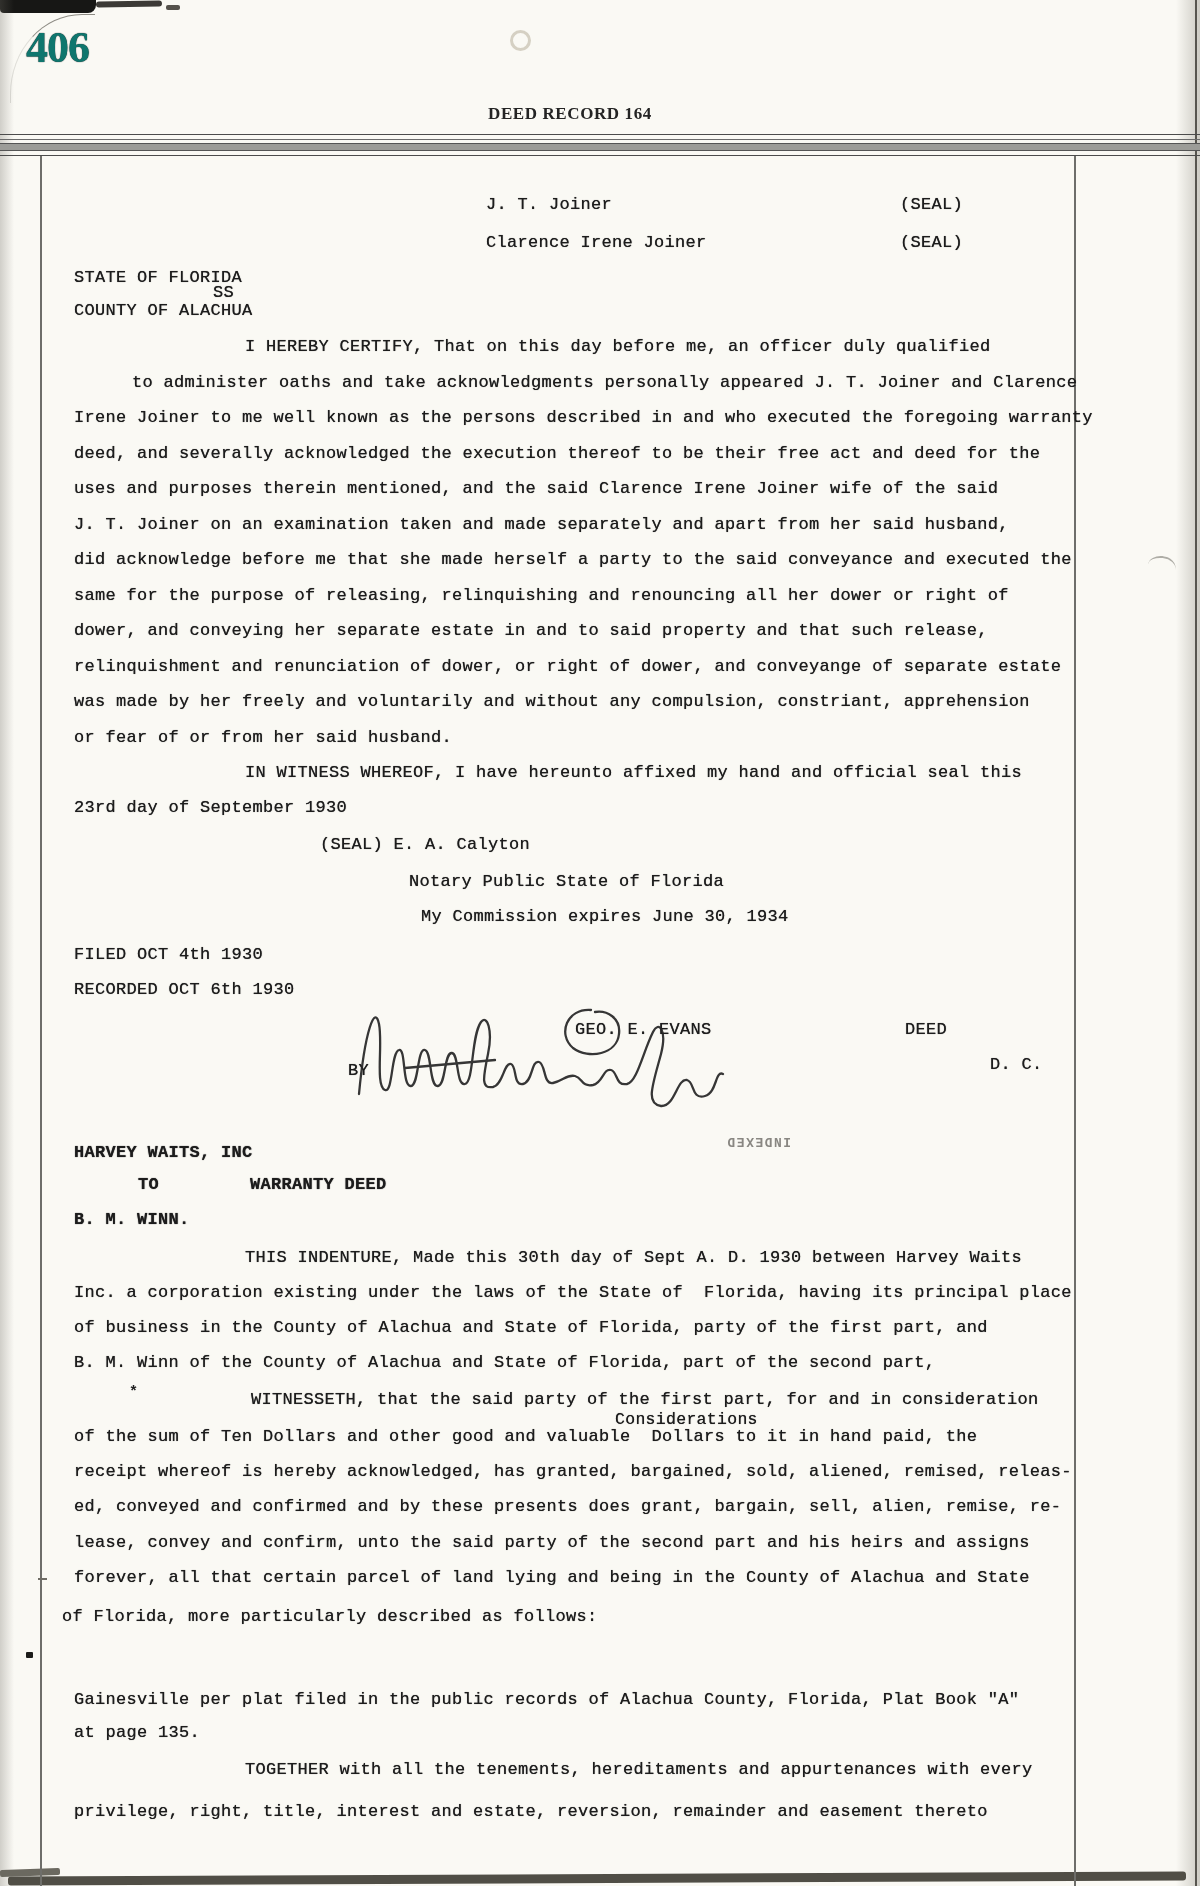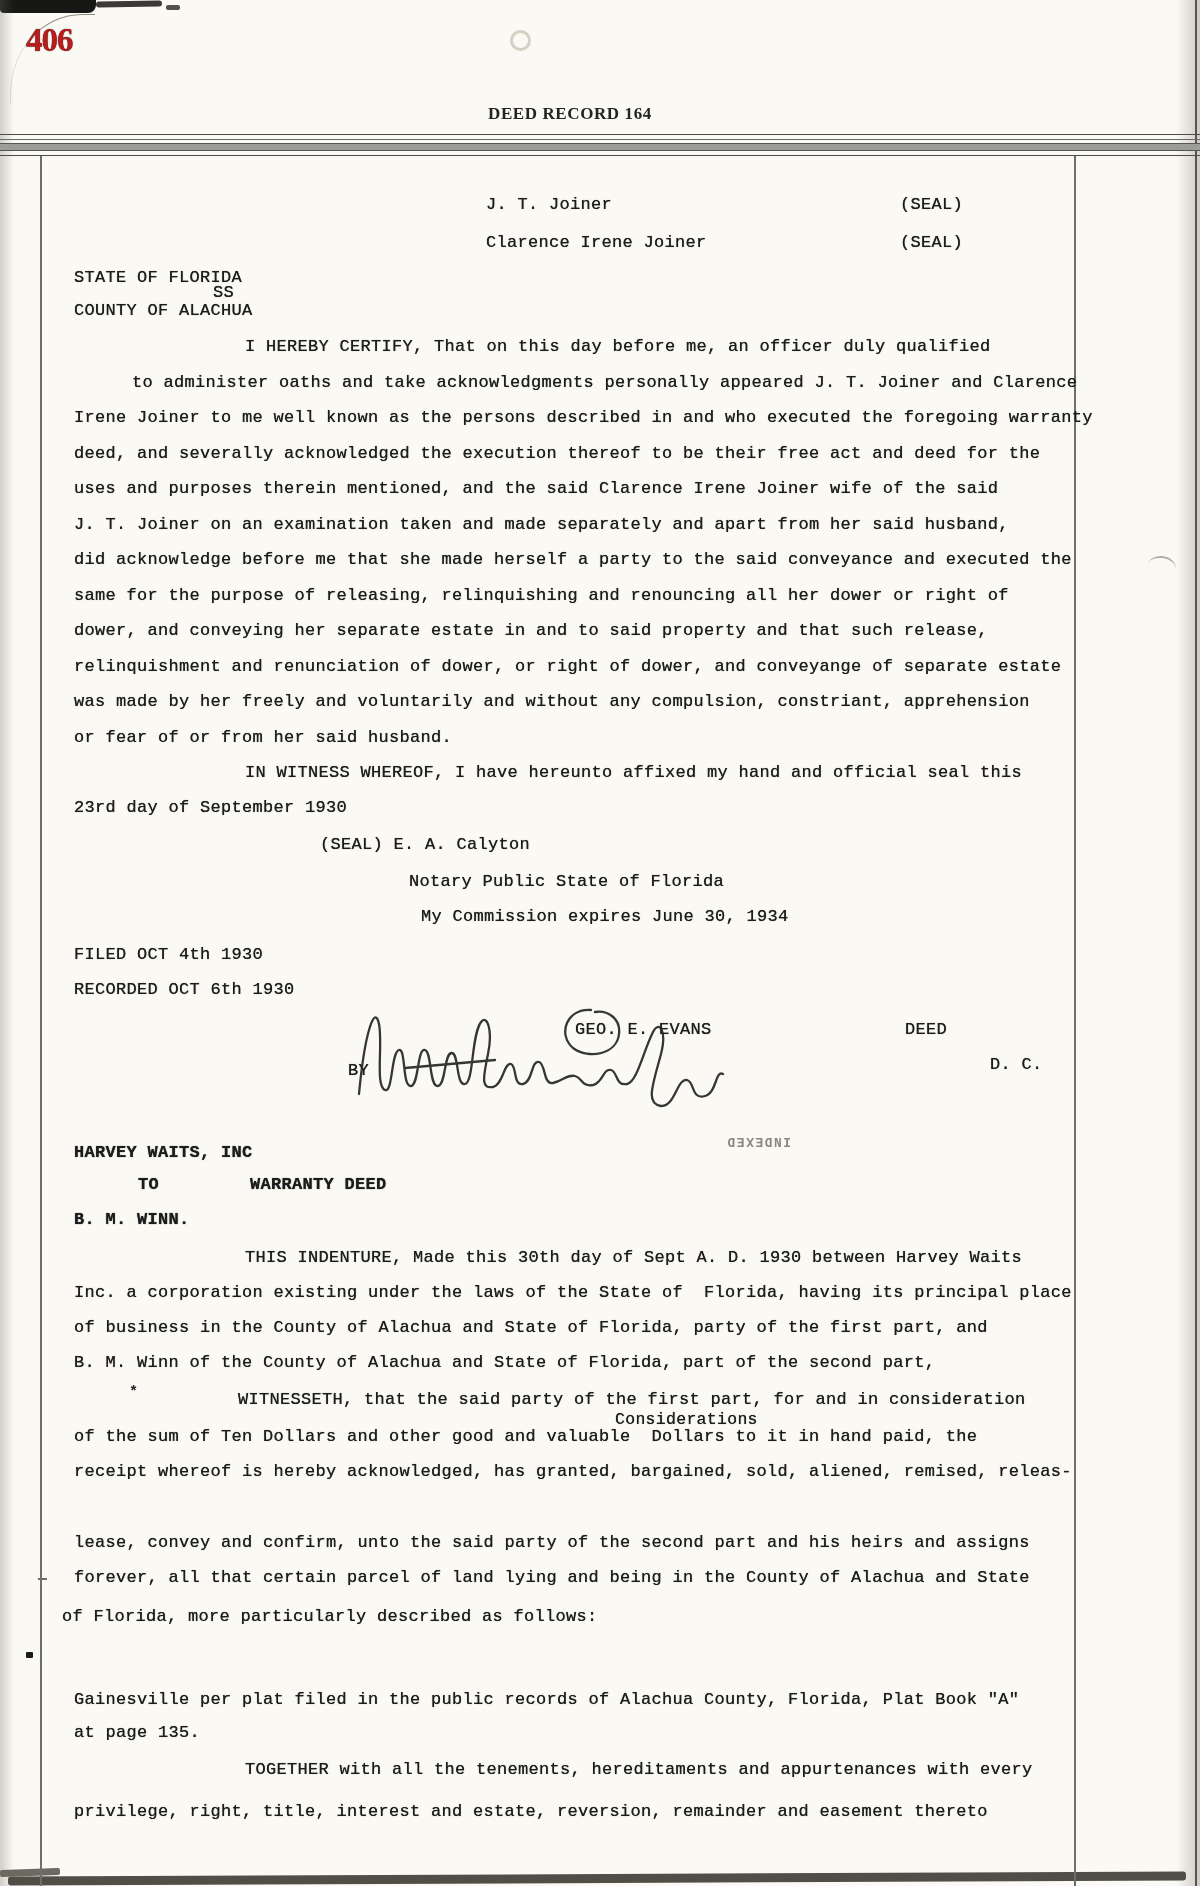"406" .page-num { color: #b91c1c -> #0f766e; font-size: 33px -> 44px }
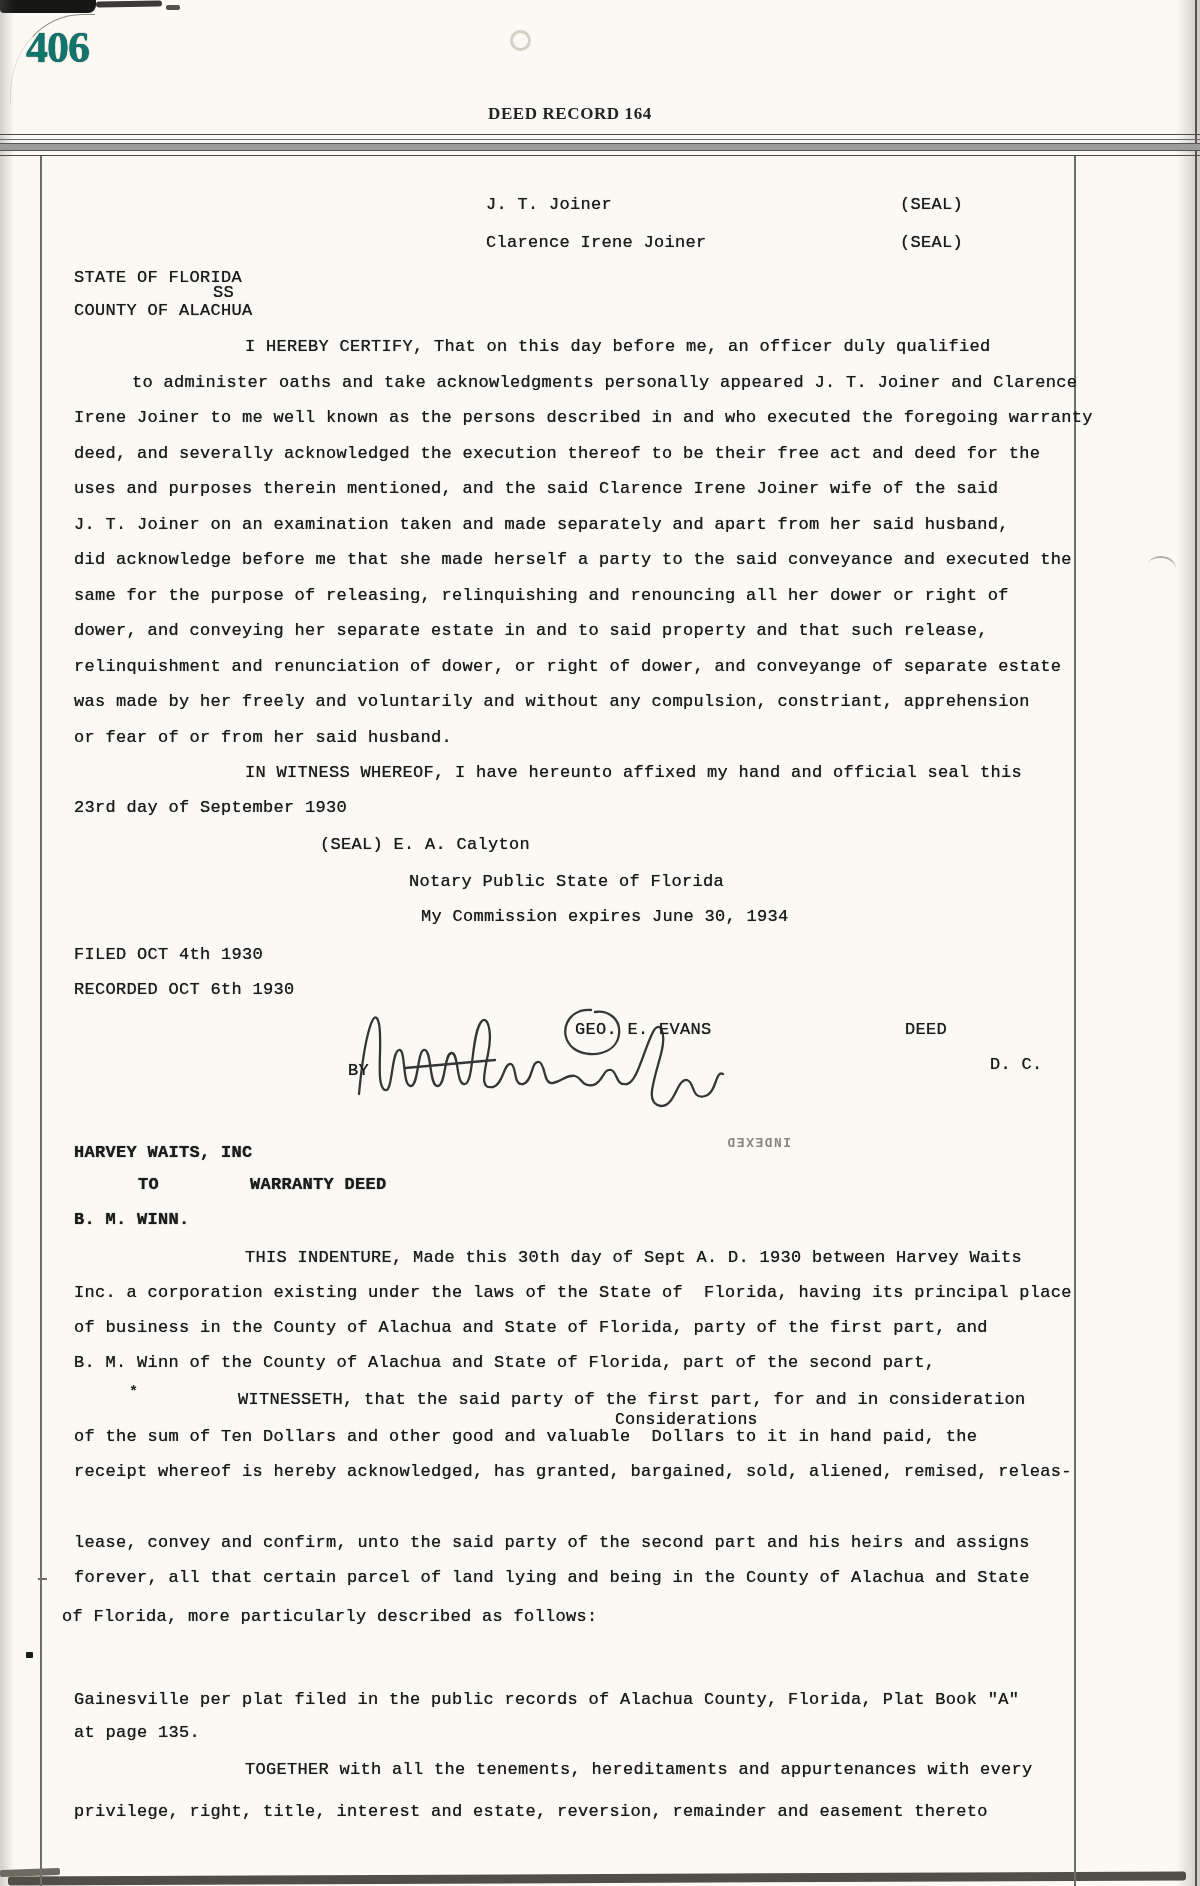"WITNESSETH, that the said party" div.tw { left: 238px -> 251px }
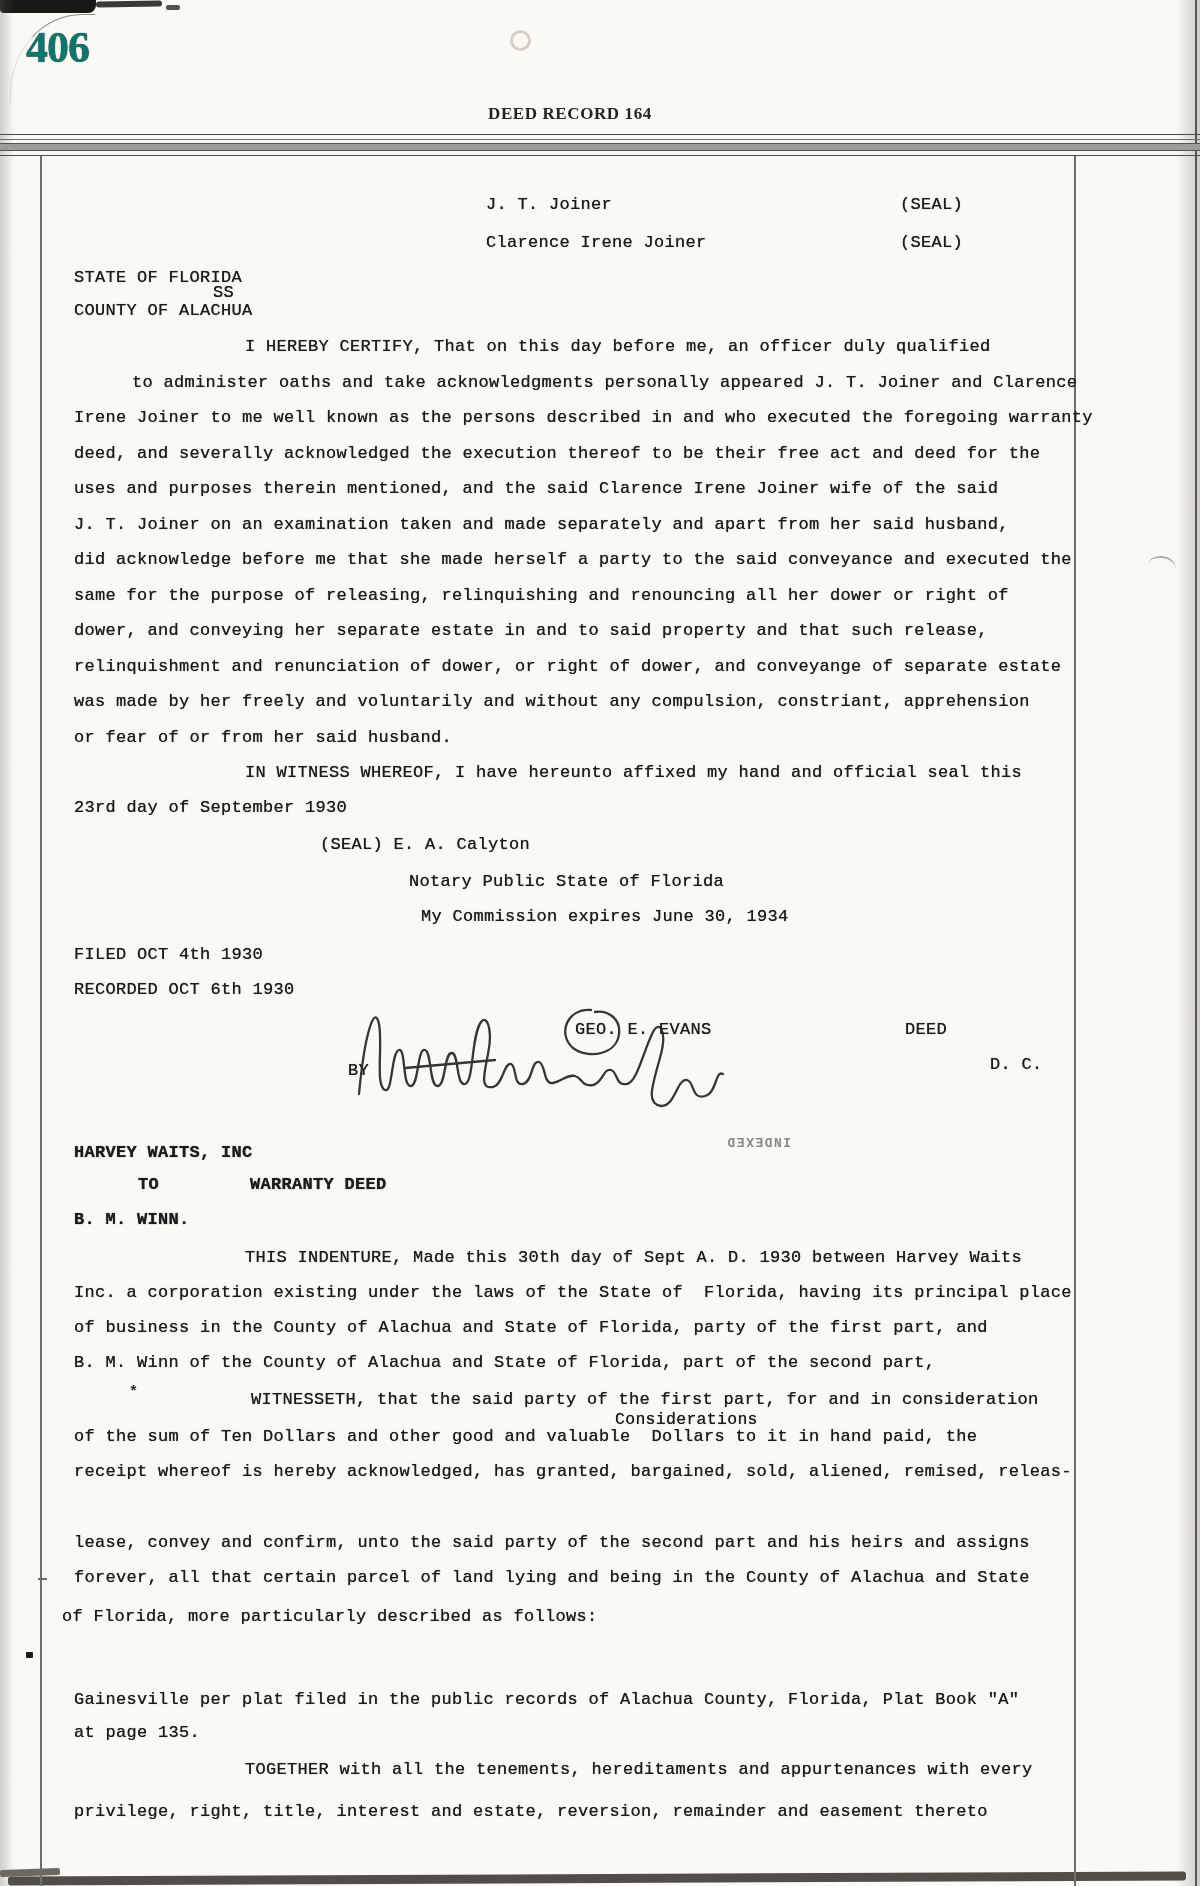"ed, conveyed and confirmed and" div.tw { html: none -> <div>ed, conveyed and confirmed and by these presents does grant, bargain, sell, alien, remise, re-</div> }
